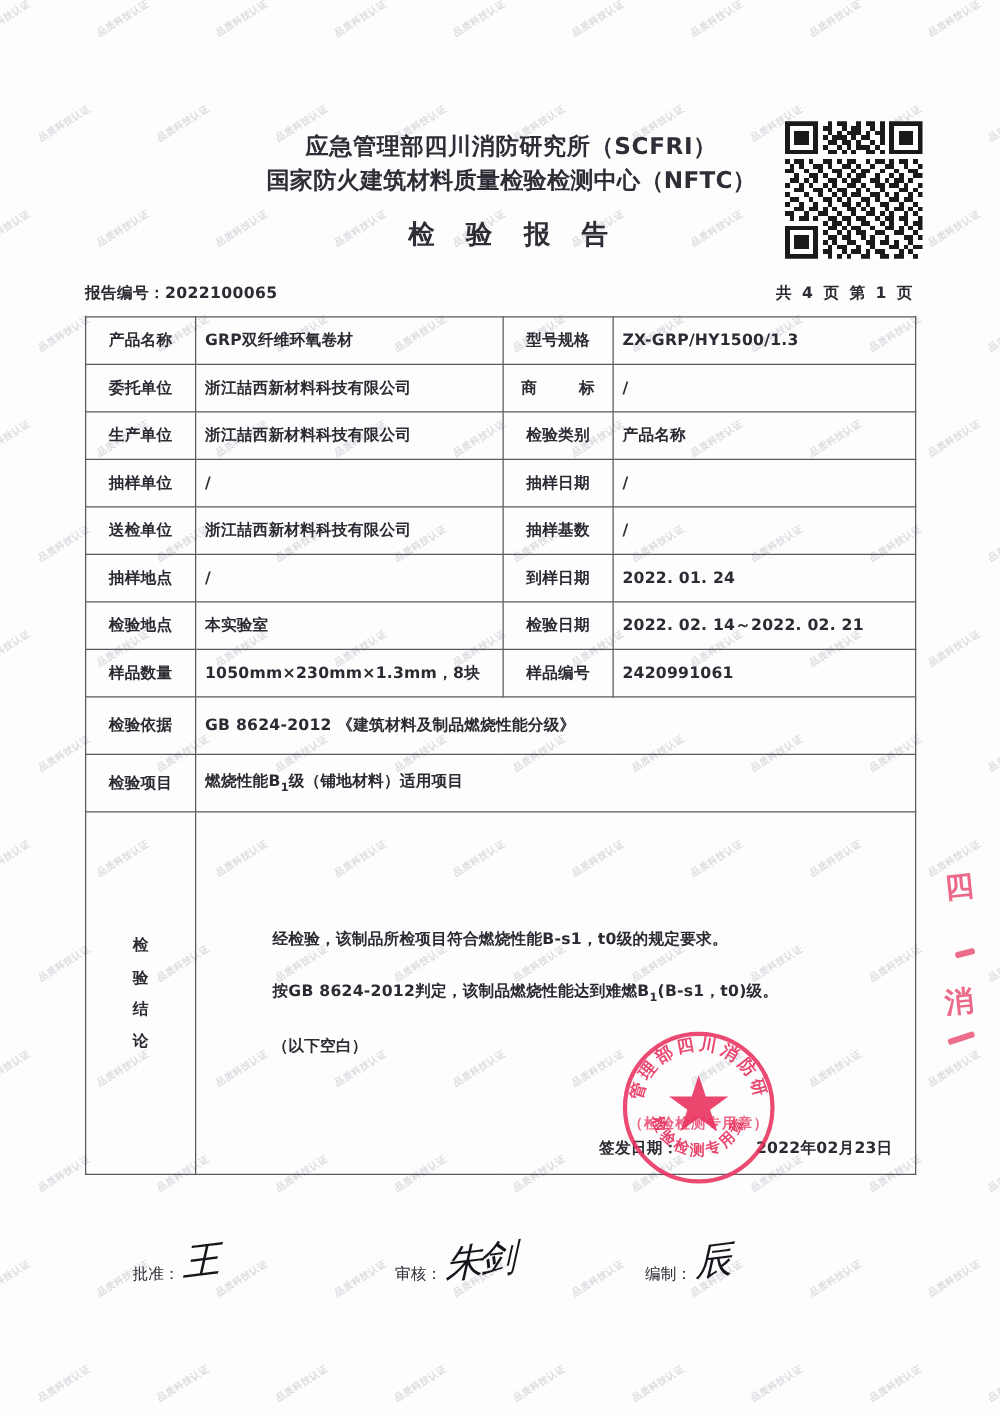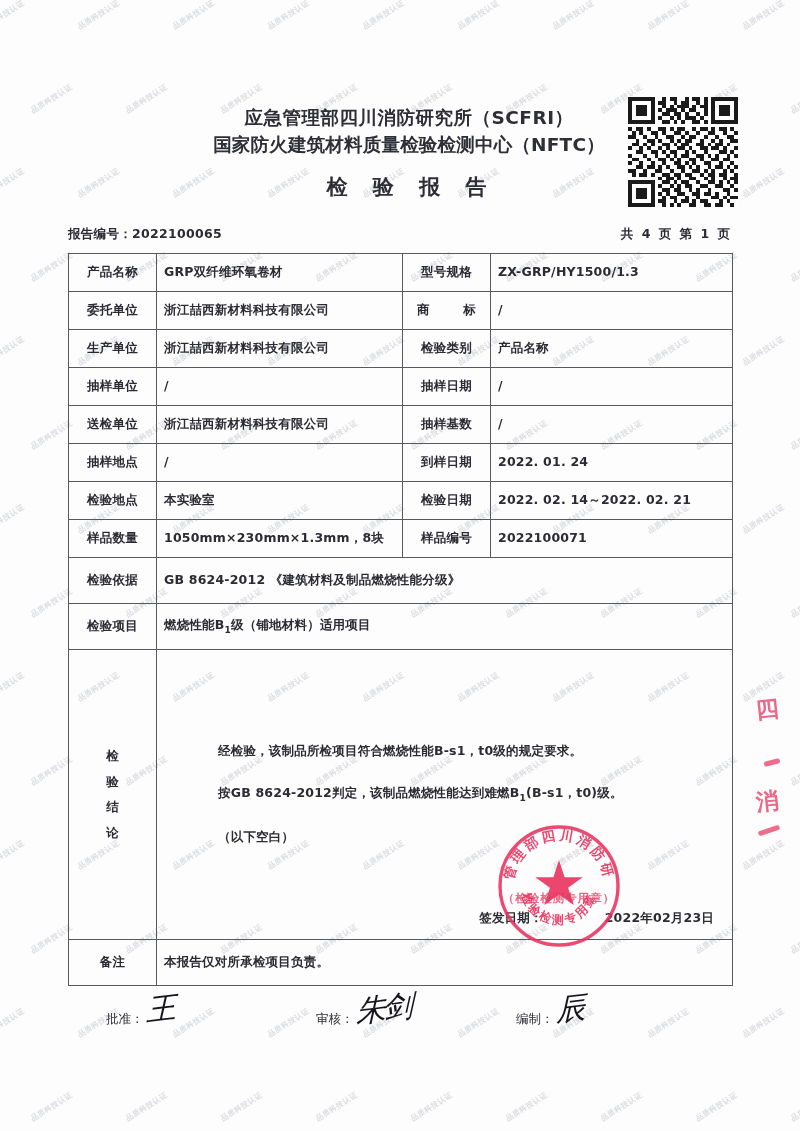"2022100071" td.val { text: 2022100071 -> 2420991061 }
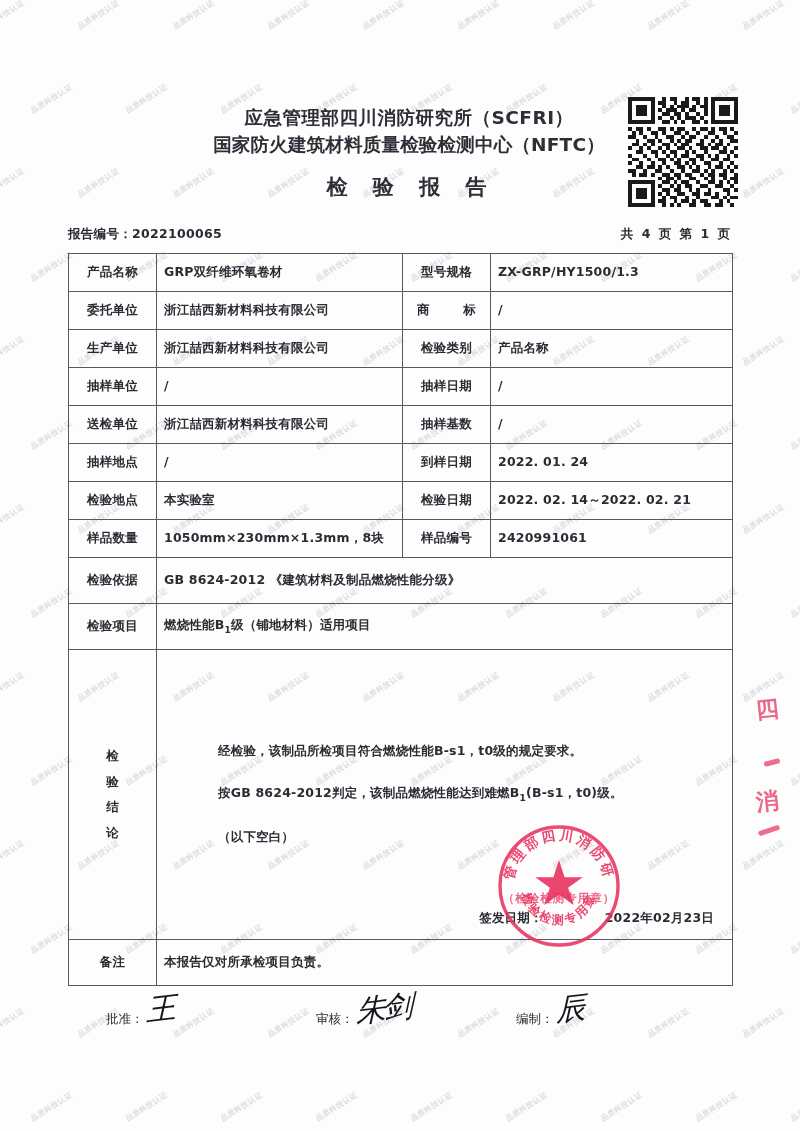"备注" tr.rtall { html: <tr> <td>备注</td> <td>本报告仅对所承检项目负责。</td> </tr> -> none }
